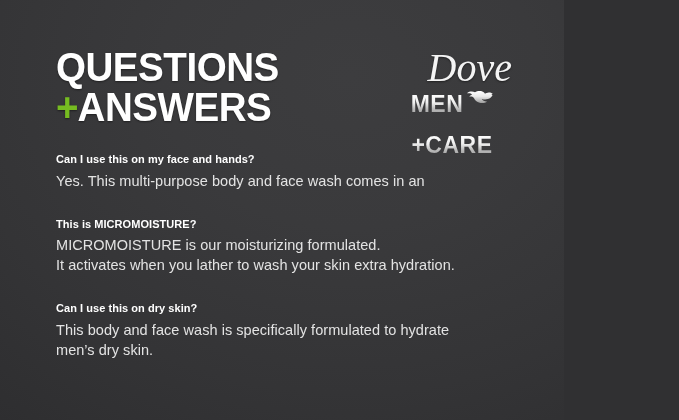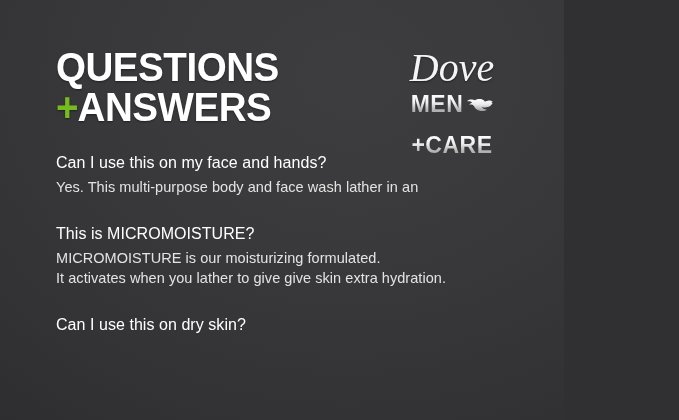"Dove" #logo-dove { text-align: none -> right }
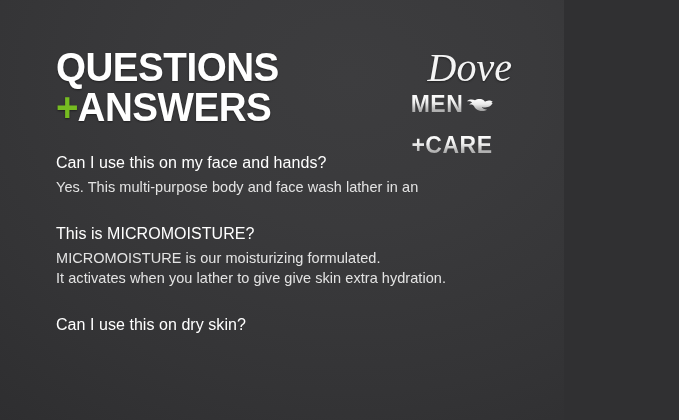"MEN" .logo-row { align-items: flex-end -> flex-start }
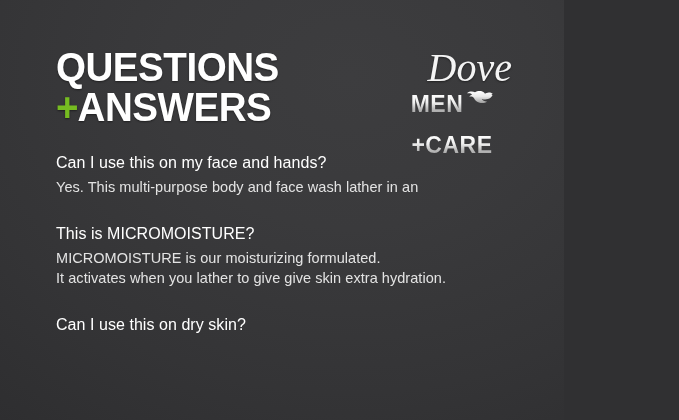"Can I use this on" .qa-question { font-size: 16px -> 11px; font-weight: 400 -> 700 }
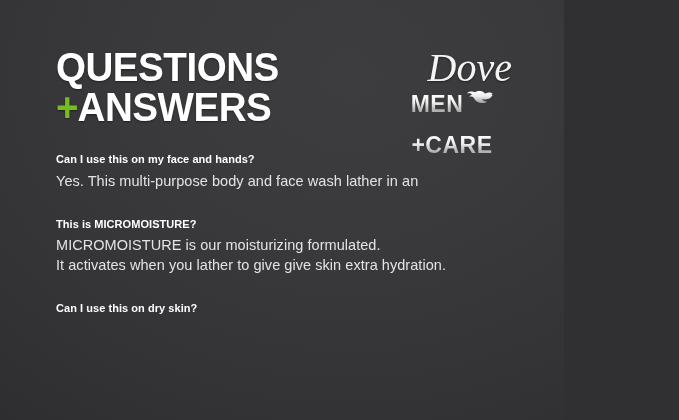"Yes. This multi-purpose body and" span { text: lather -> comes }
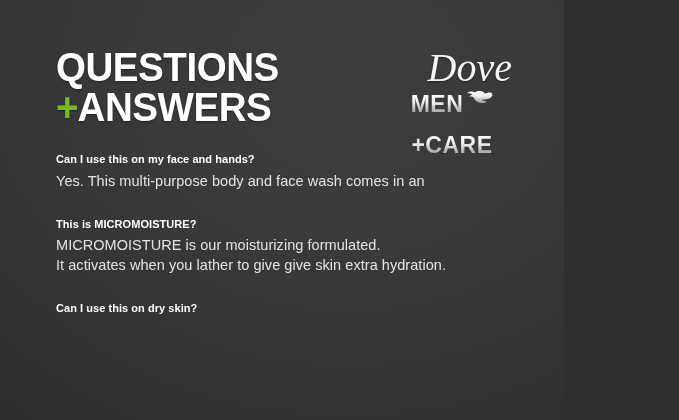"It activates when you lather" span { text: give give -> wash your }
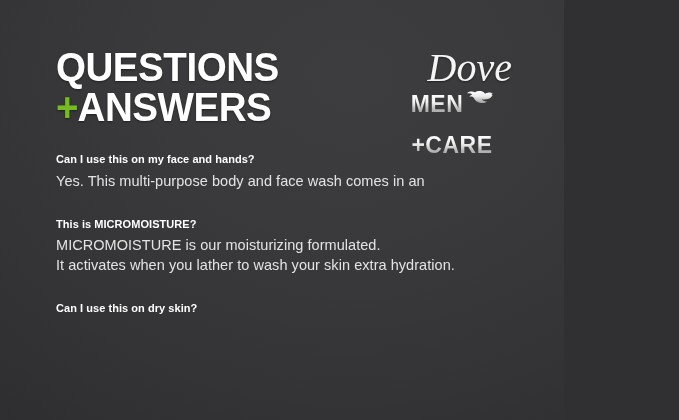"This body and face wash" p.qa-answer { html: none -> <p> <span>This body and face wash is specifically formulated to hydrate</span> <span>men’s dry skin.</span> </p> }
